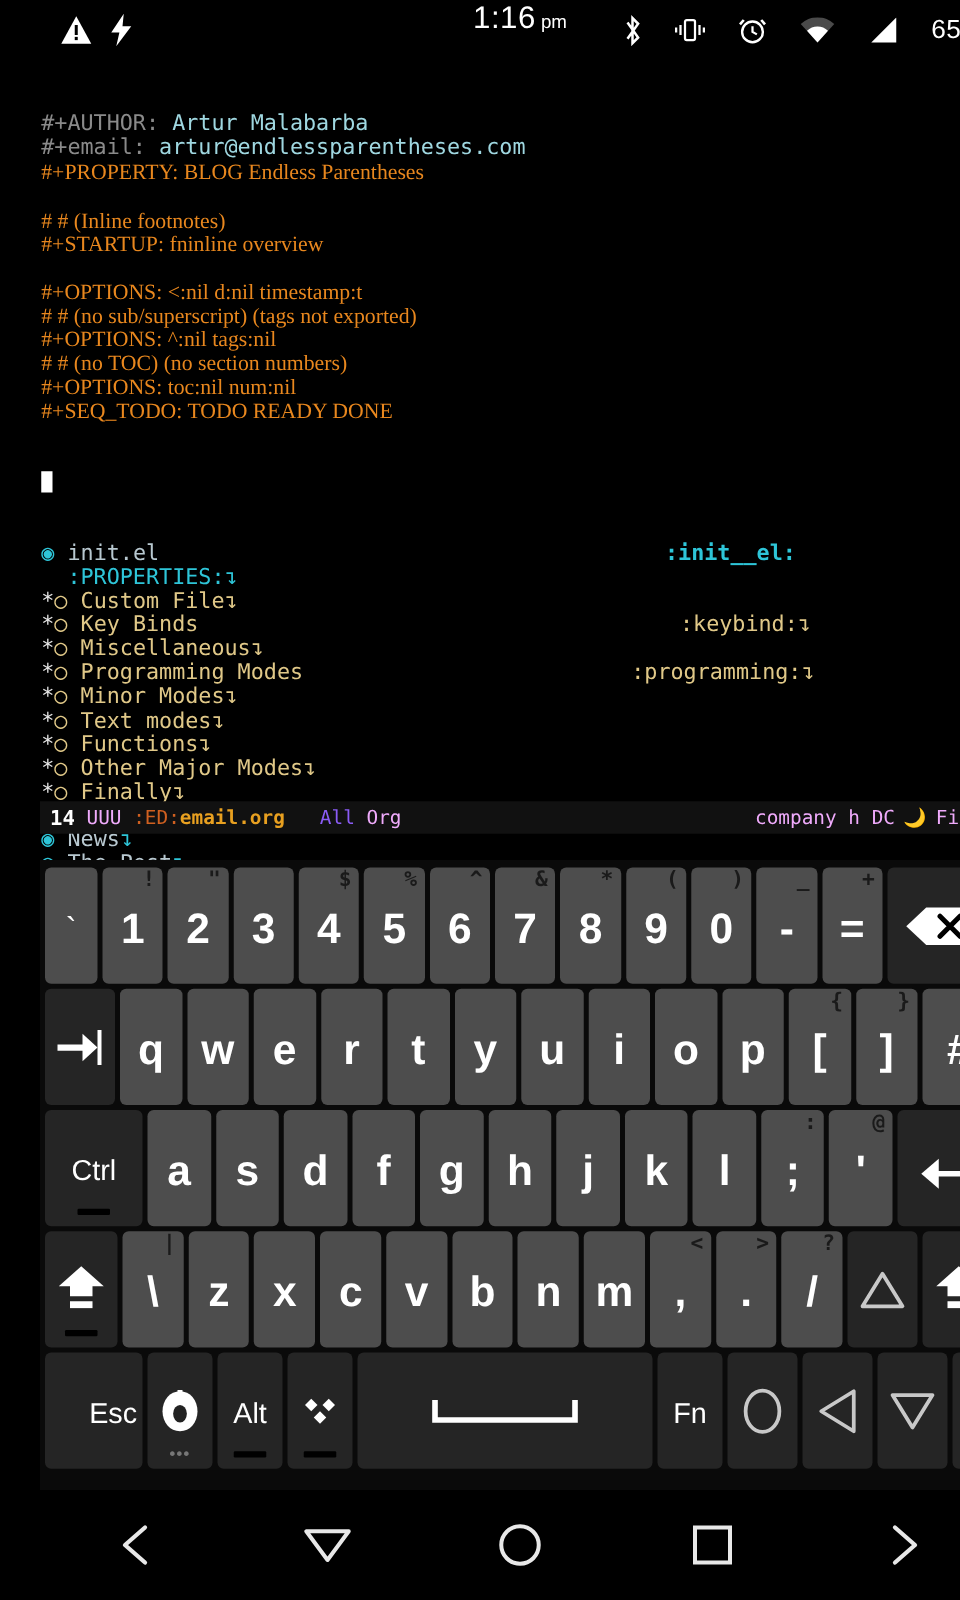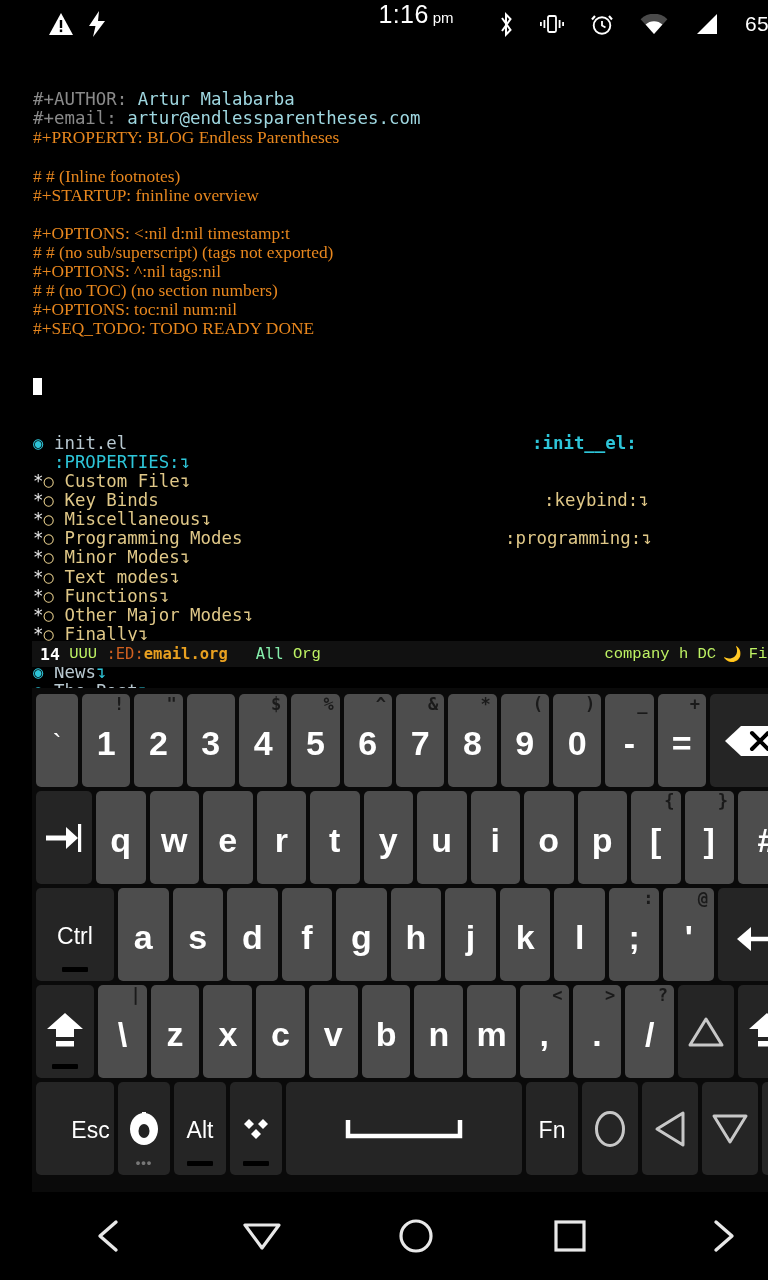"UUU" .ml-dim { color: #bef264 -> #f0abfc; font-family: Liberation Mono, monospace -> none }
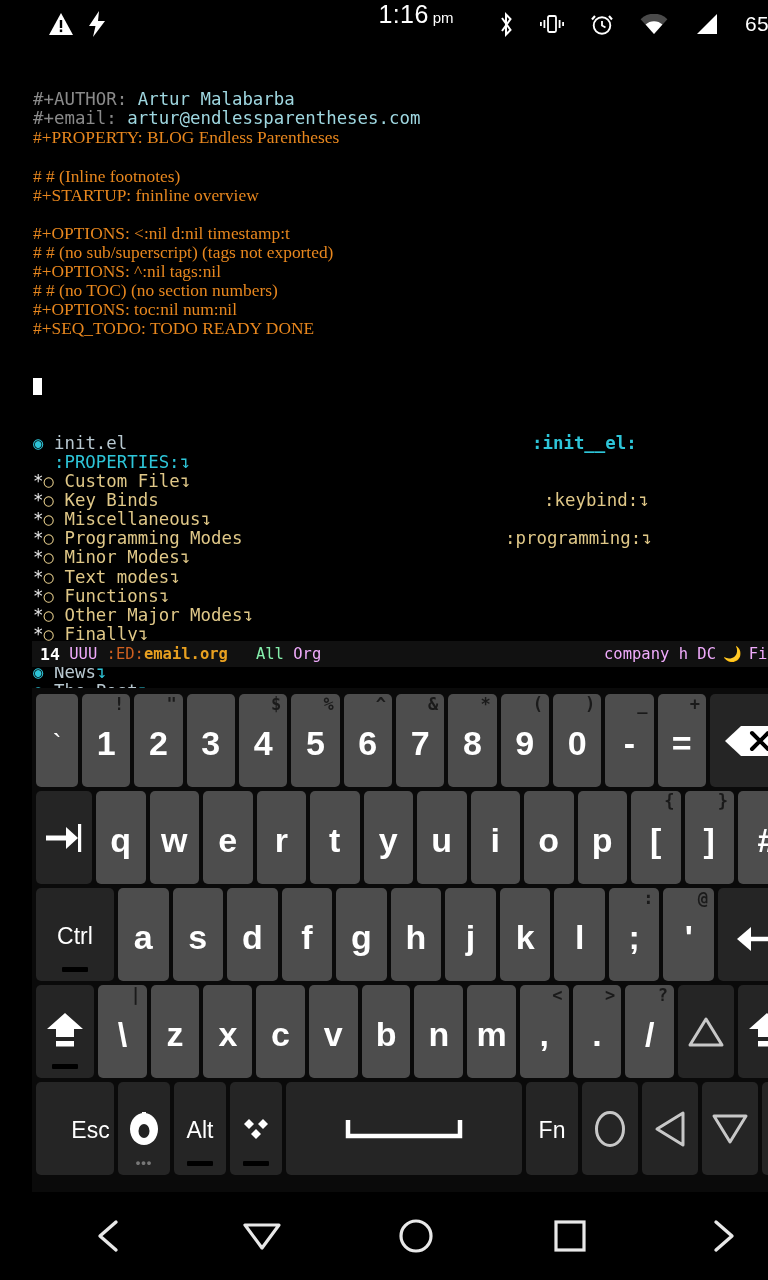"All" .ml-all { color: #86efac -> #8b5cf6 }
